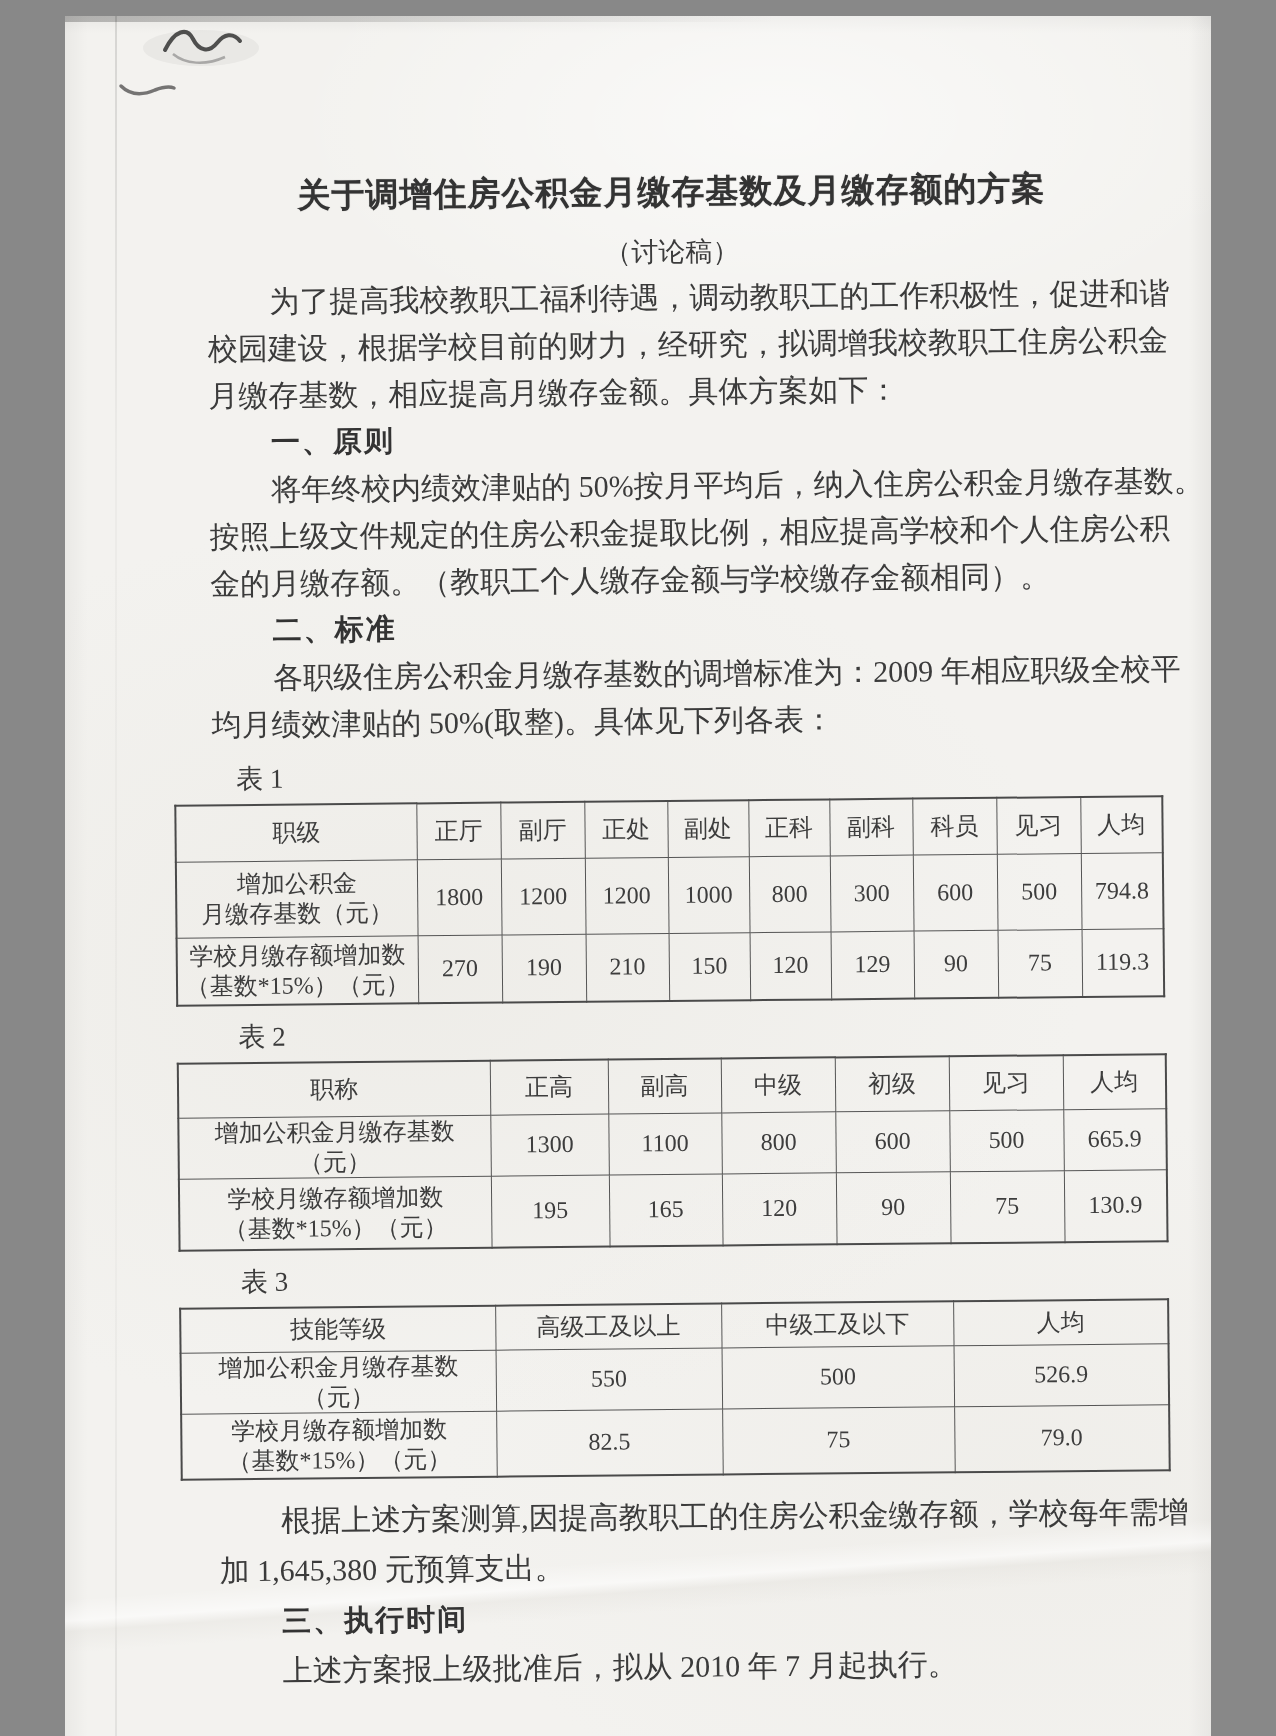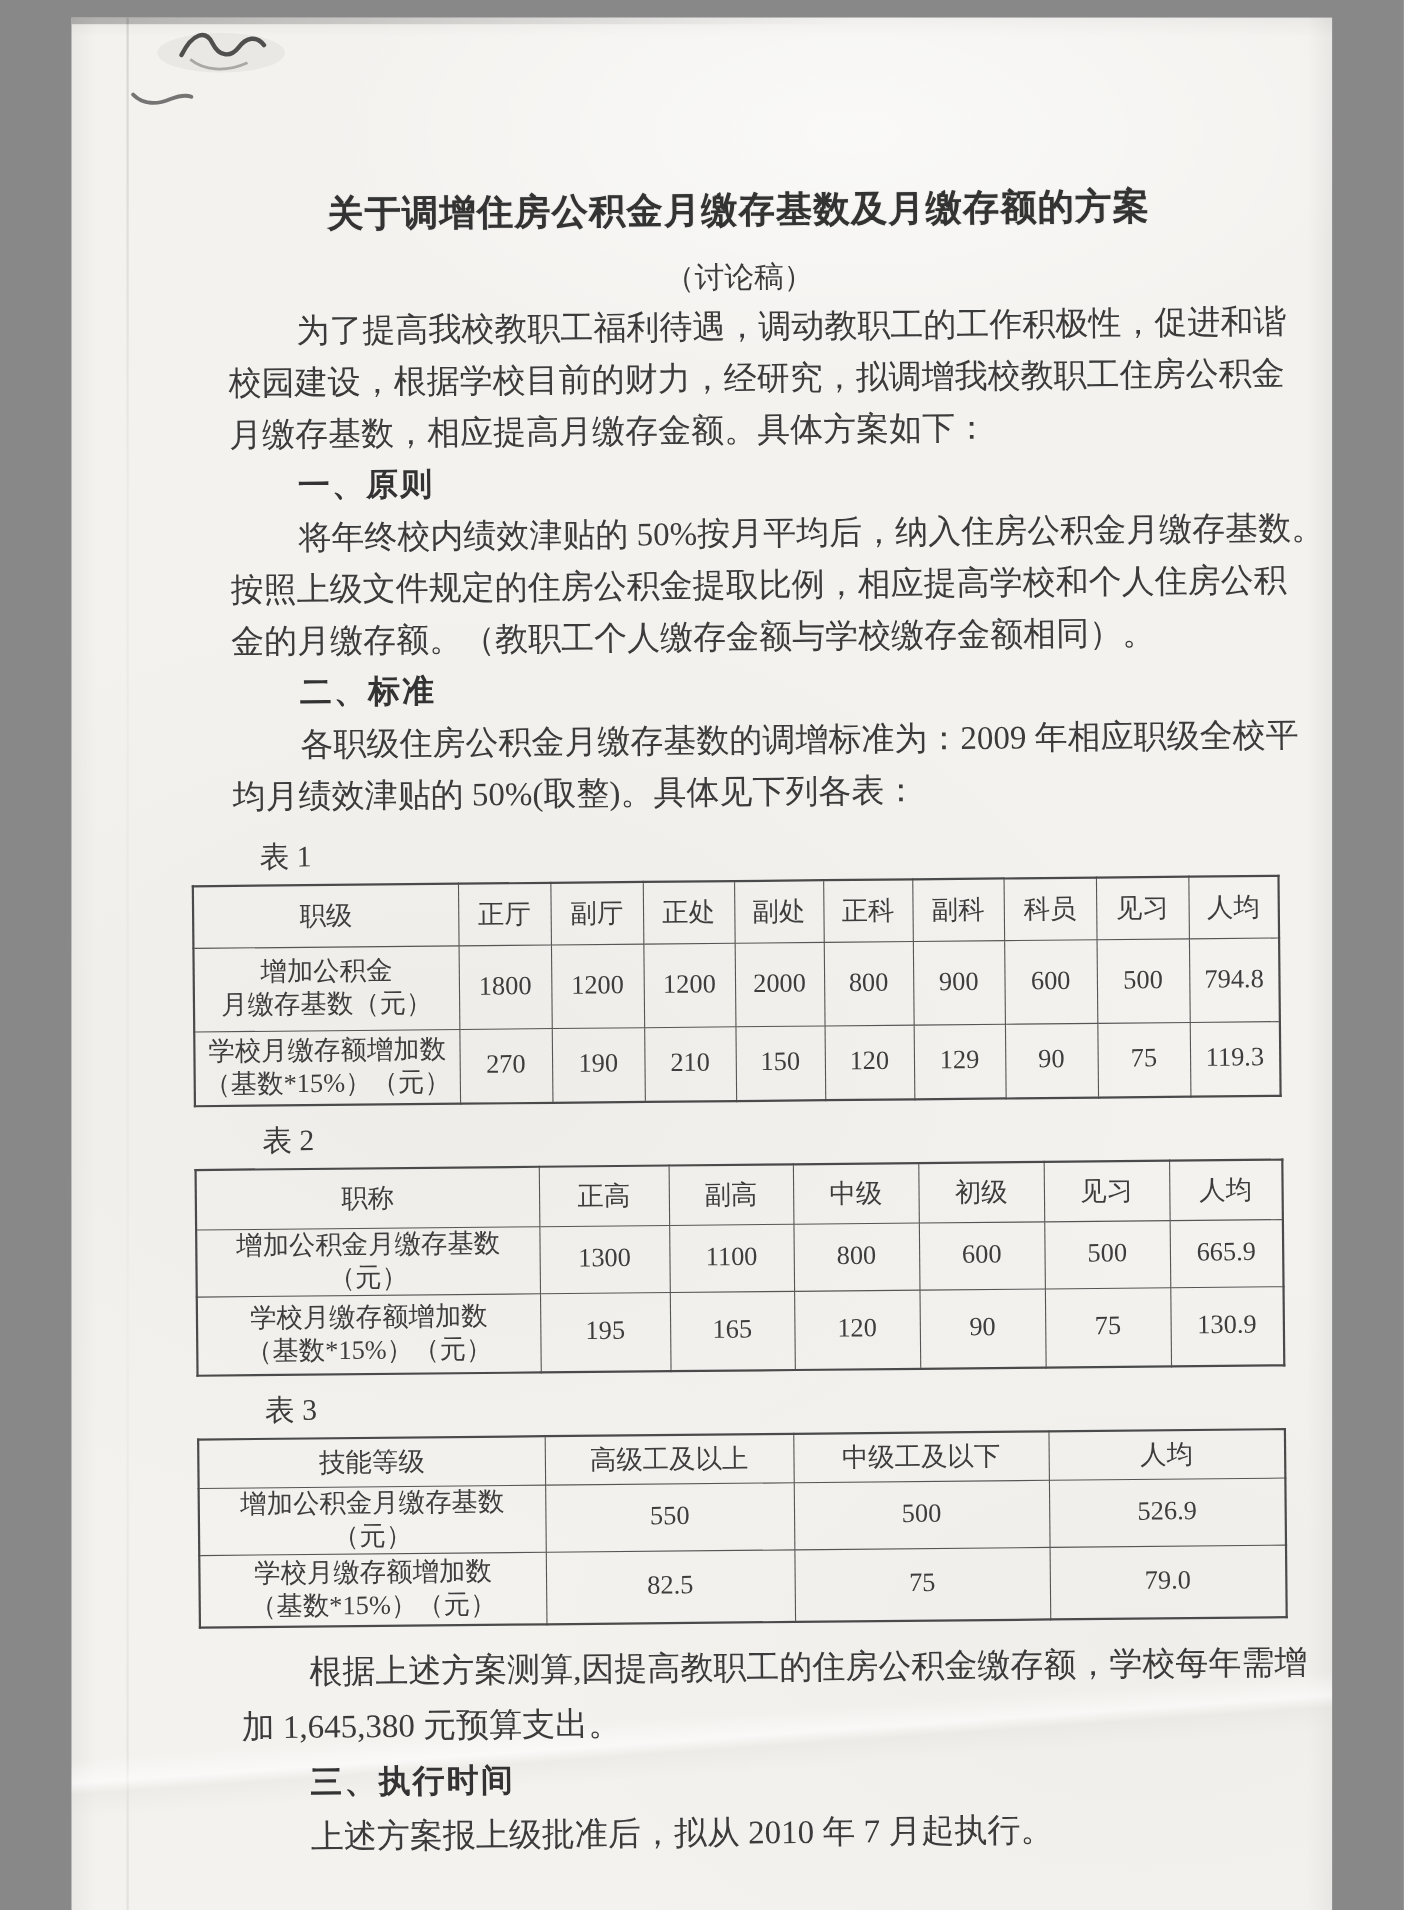"2000" td { text: 2000 -> 1000 }
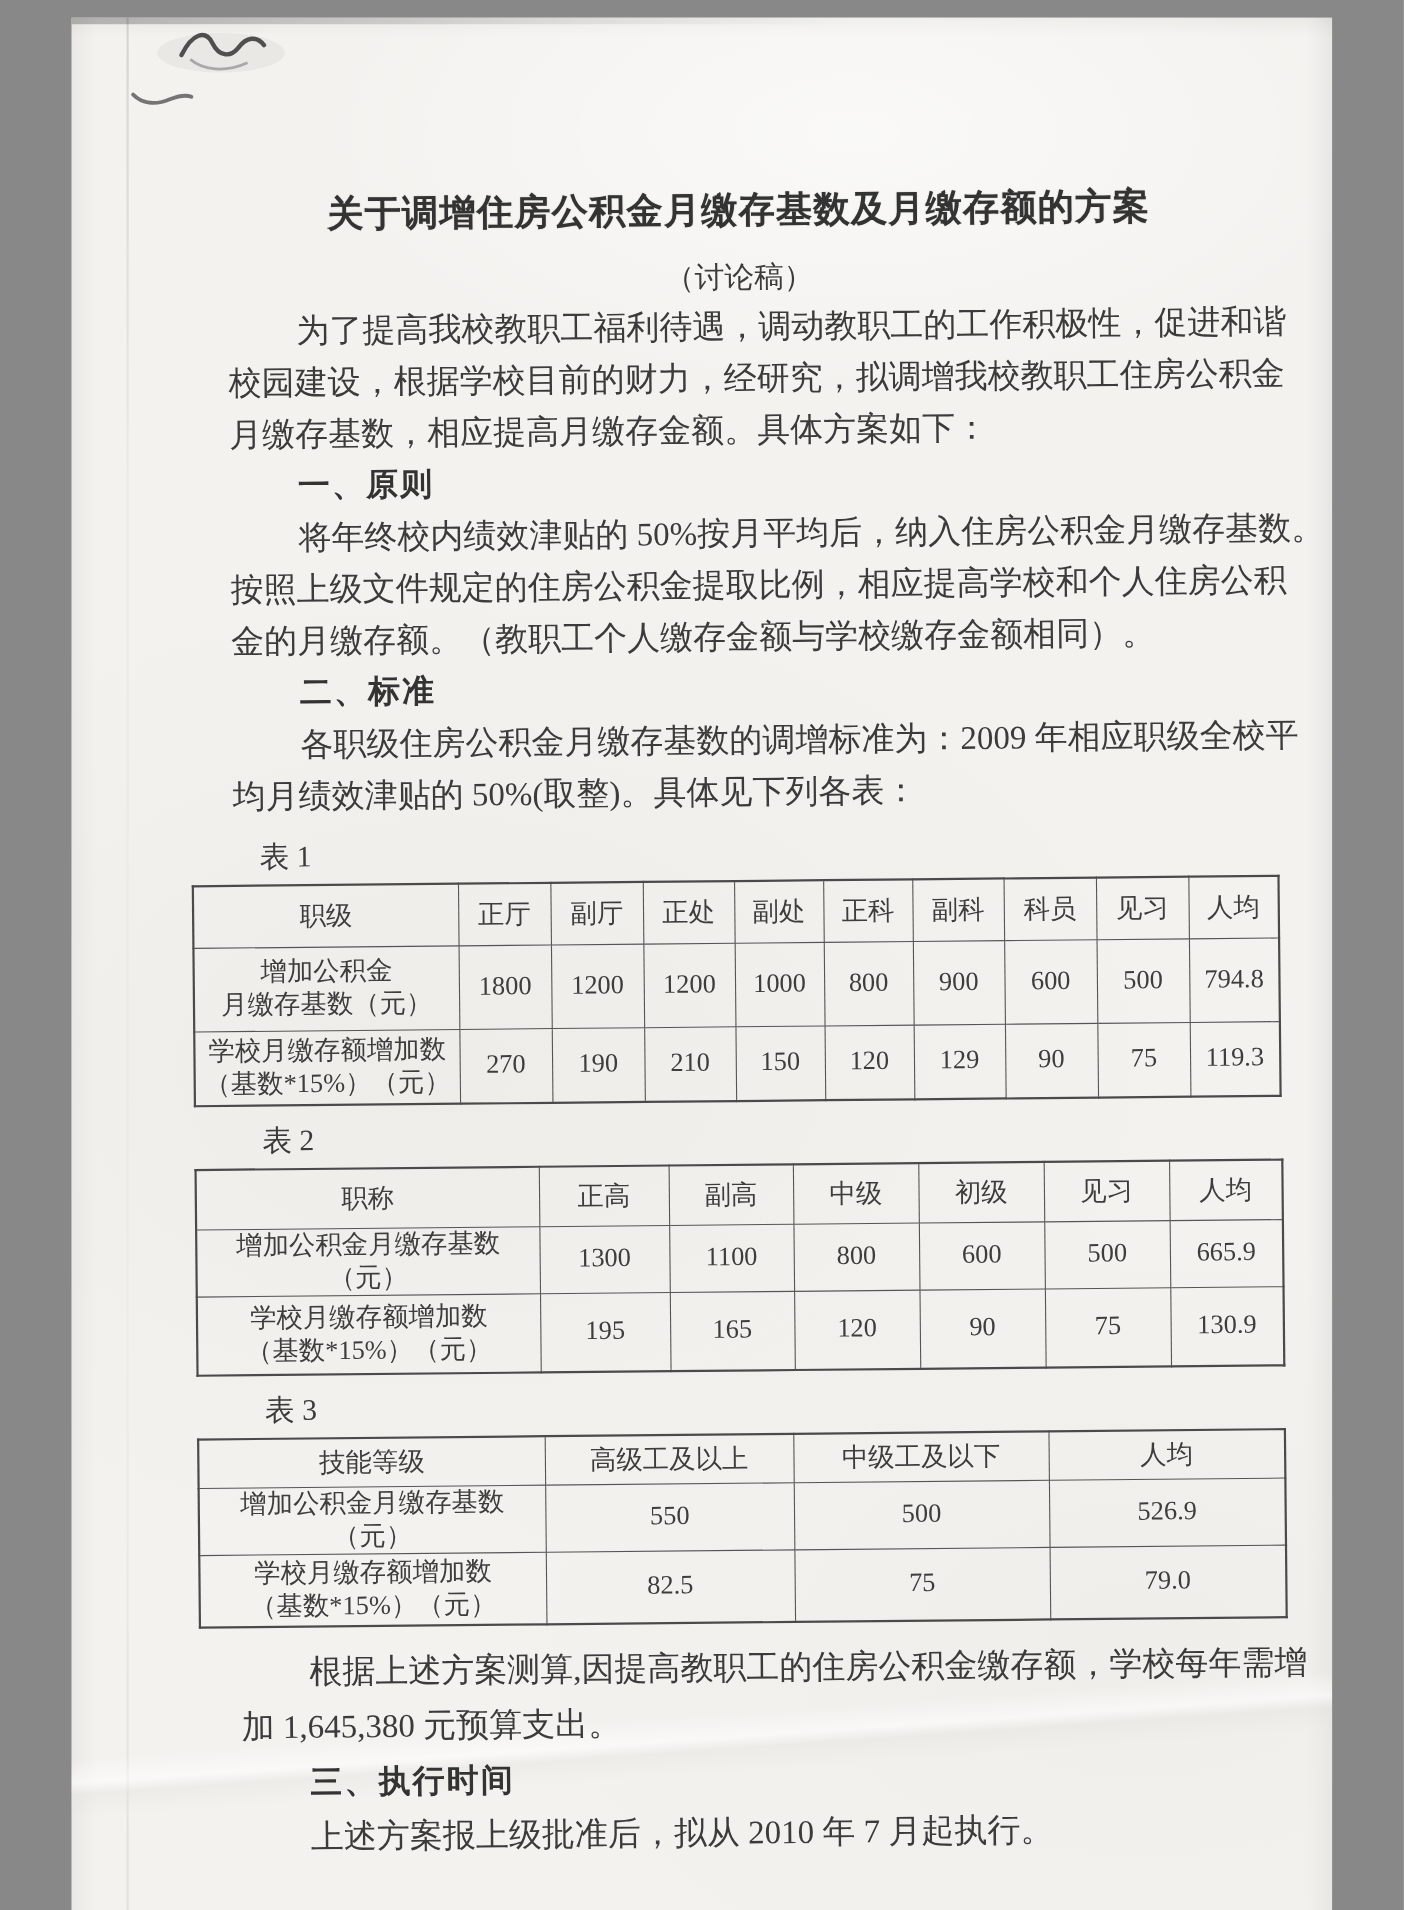"900" td { text: 900 -> 300 }
